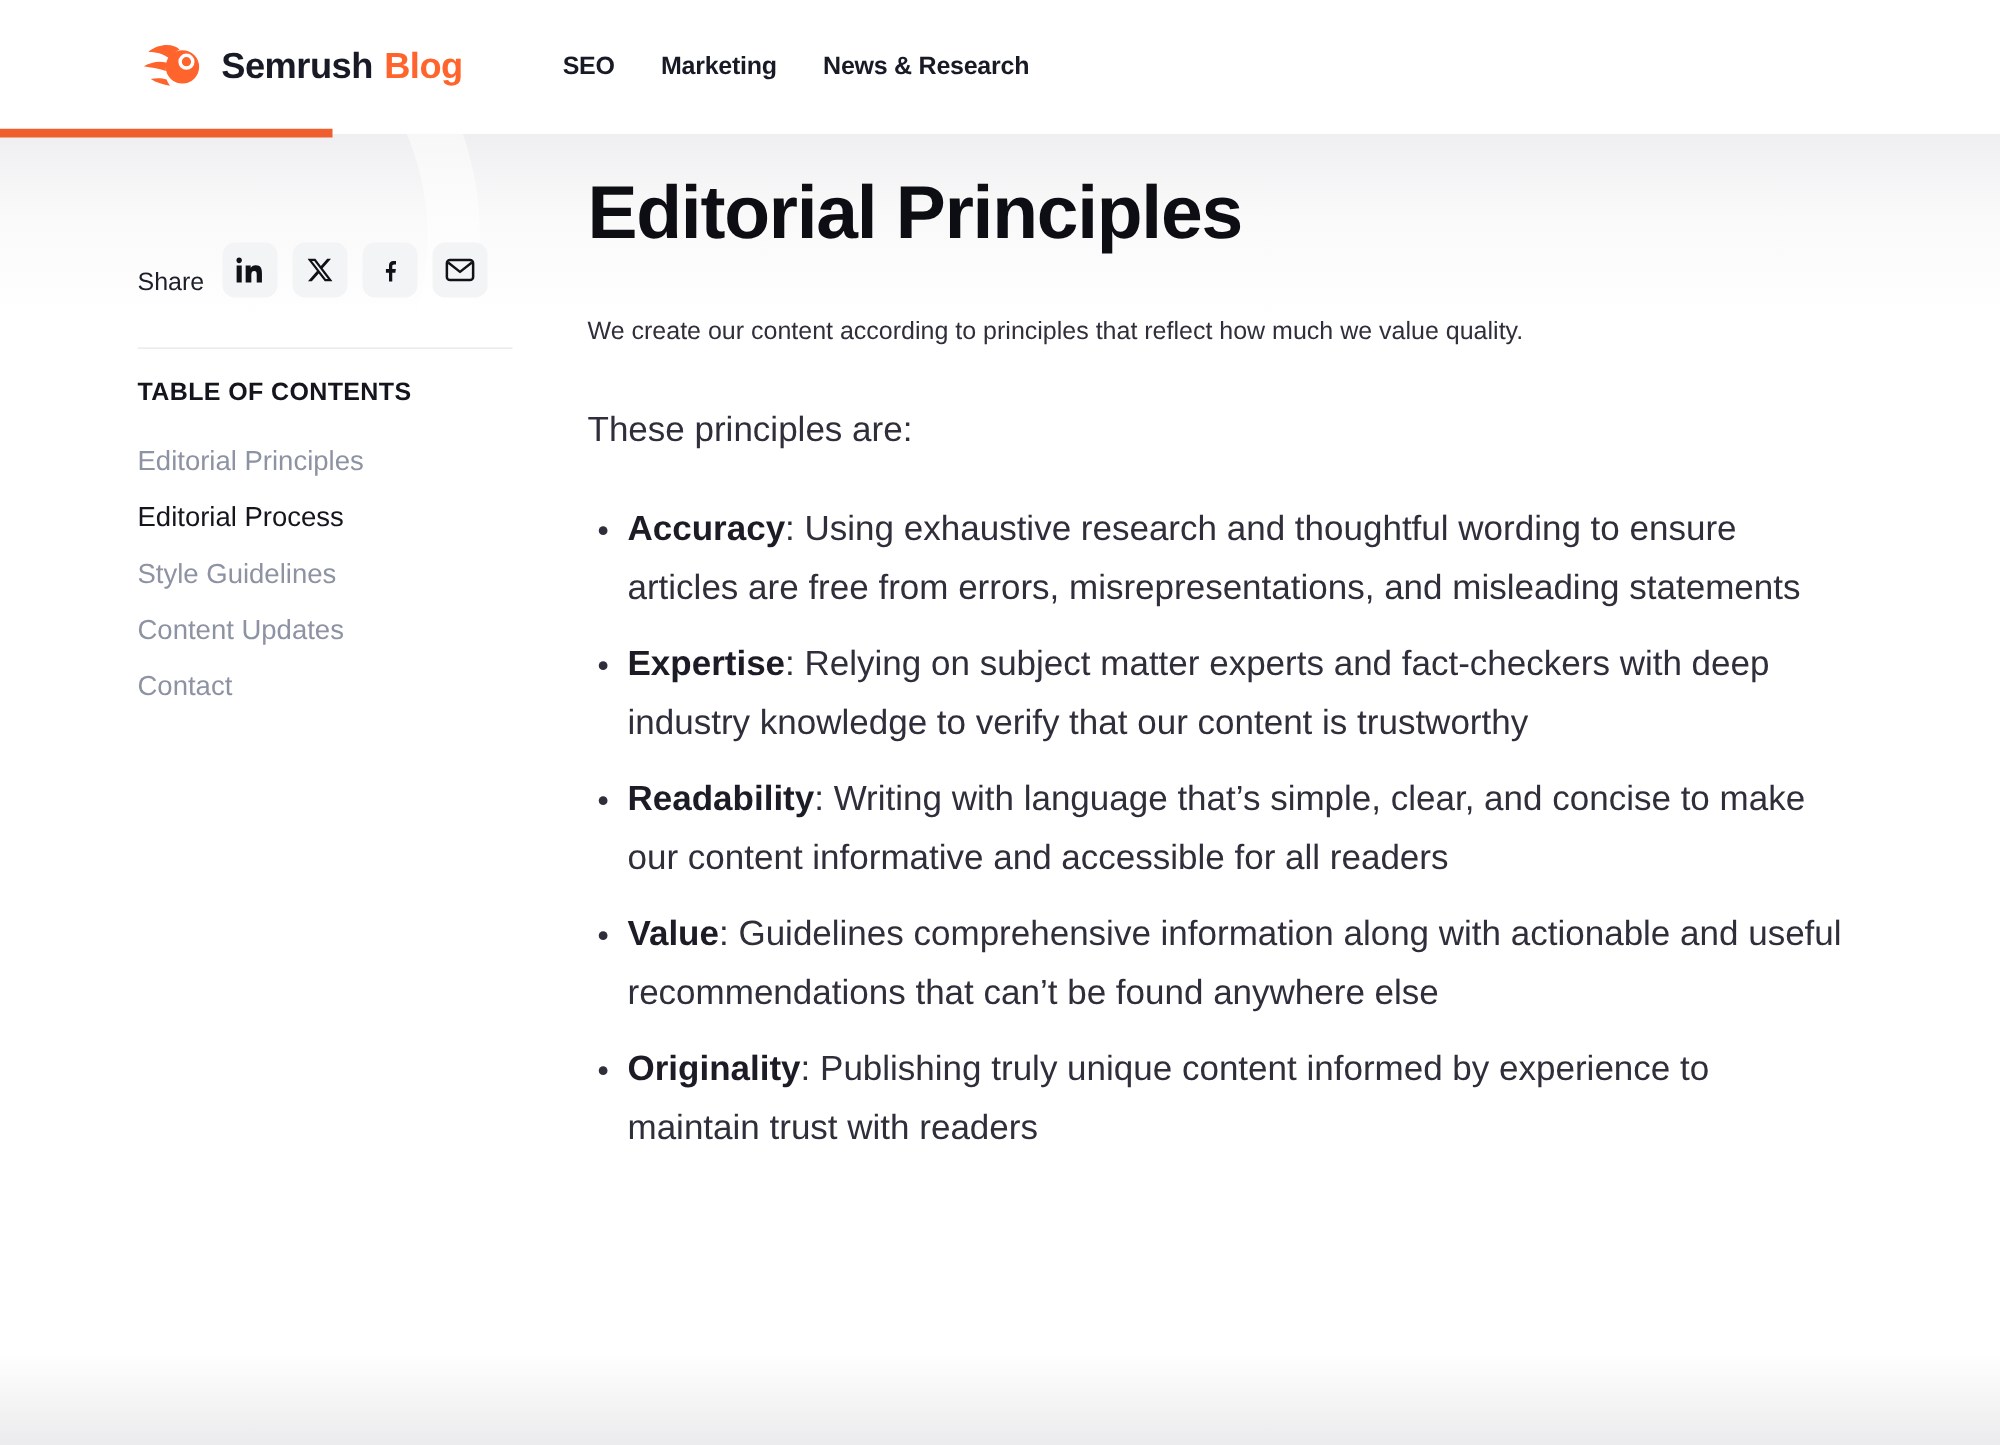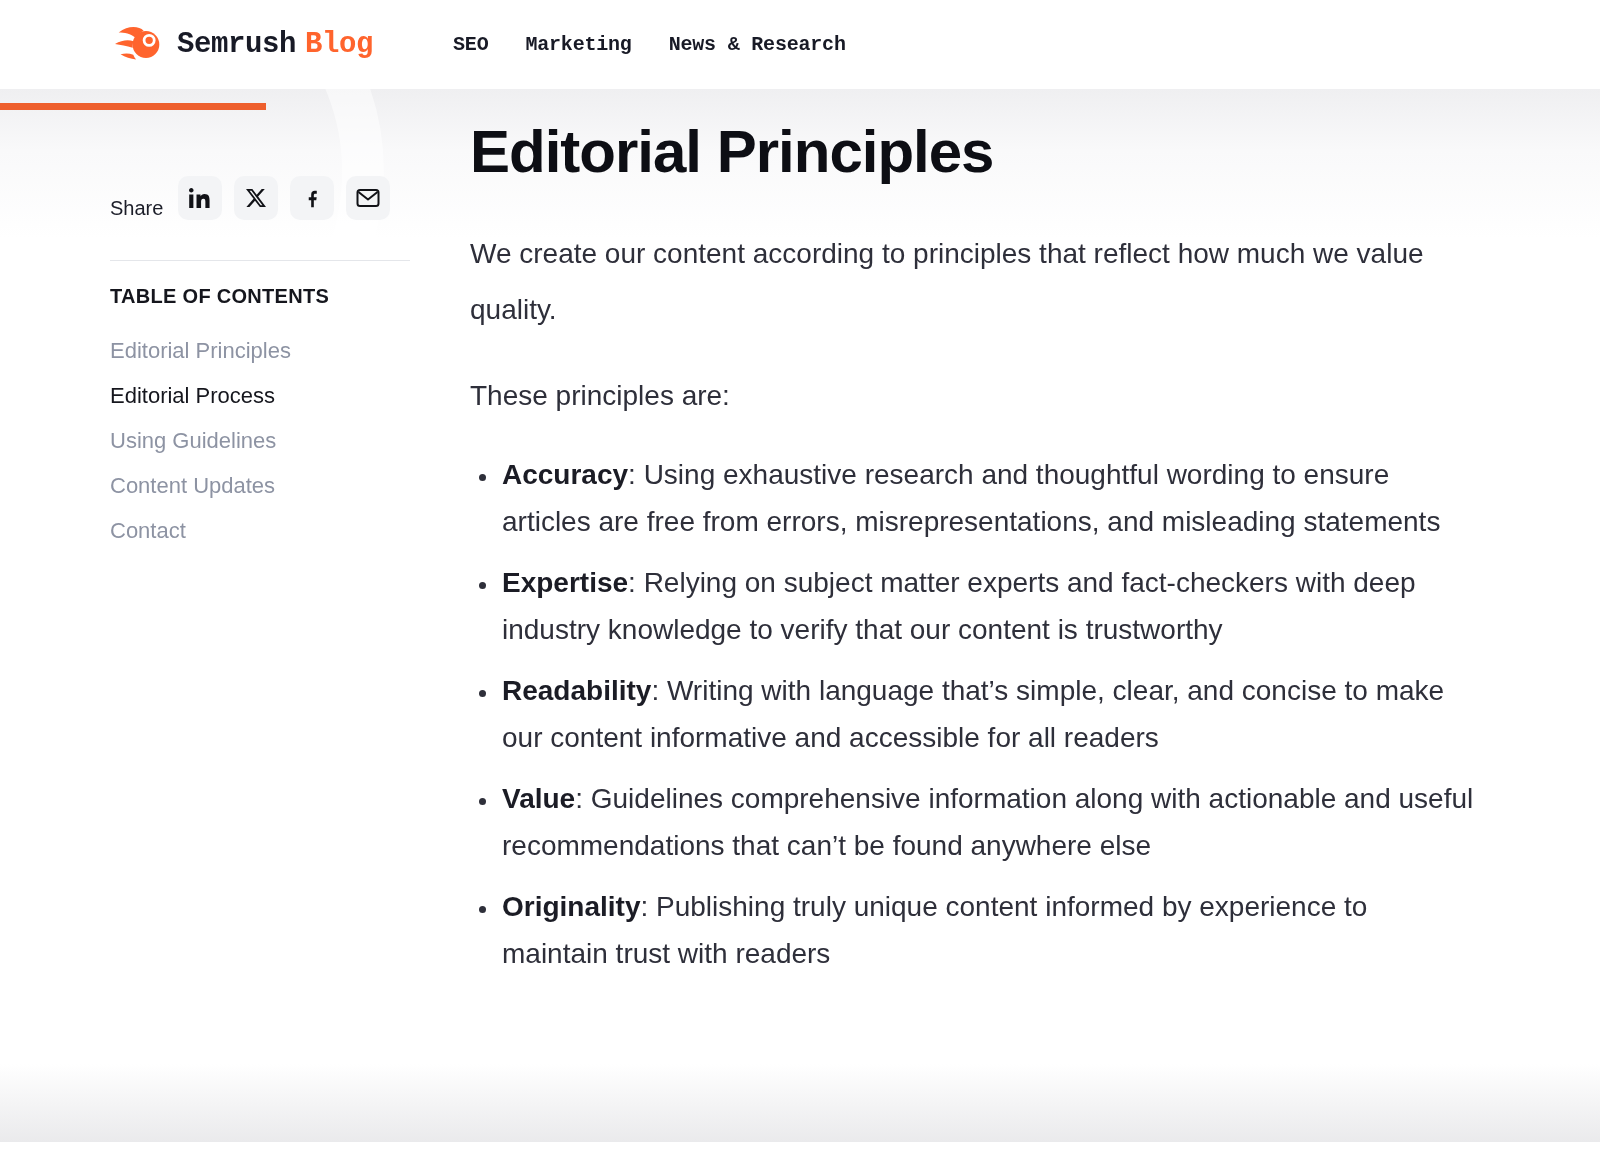"Semrush" header { font-family: Liberation Mono, monospace -> none; height: 89px -> 107px }
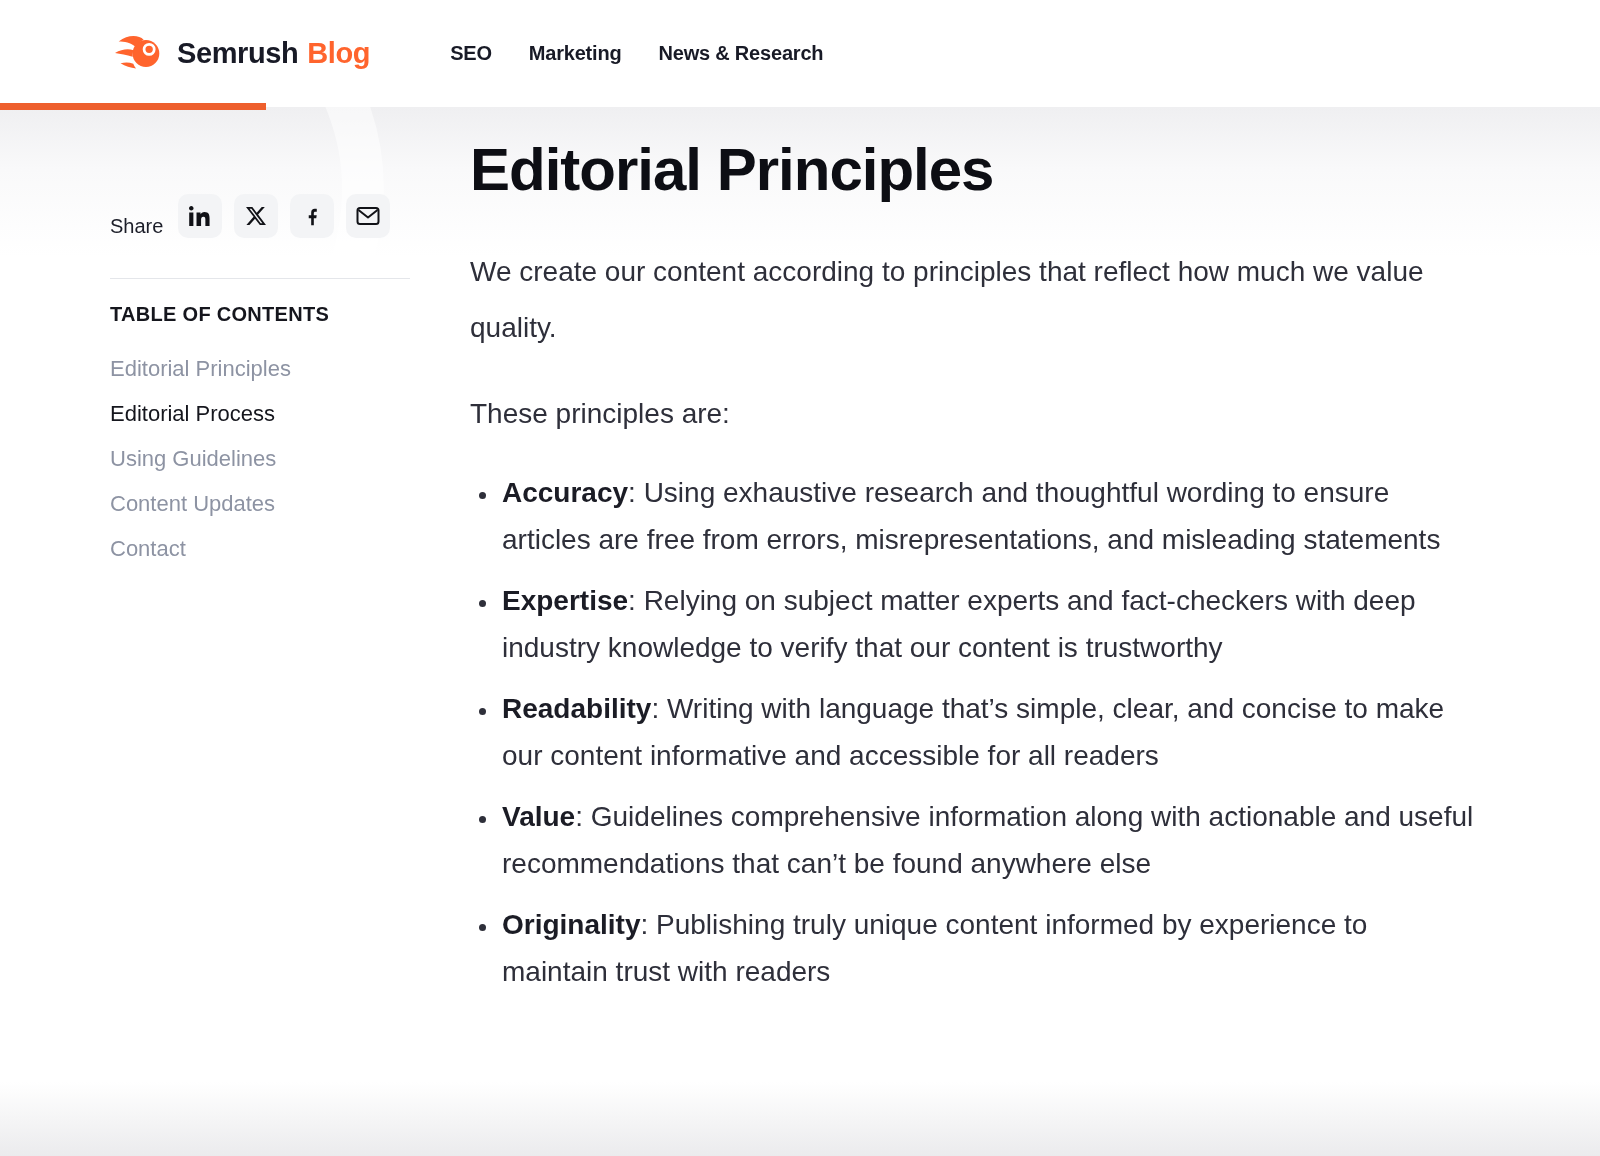"We create our content according" .intro { font-size: 28px -> 20px; line-height: 56px -> 42px }
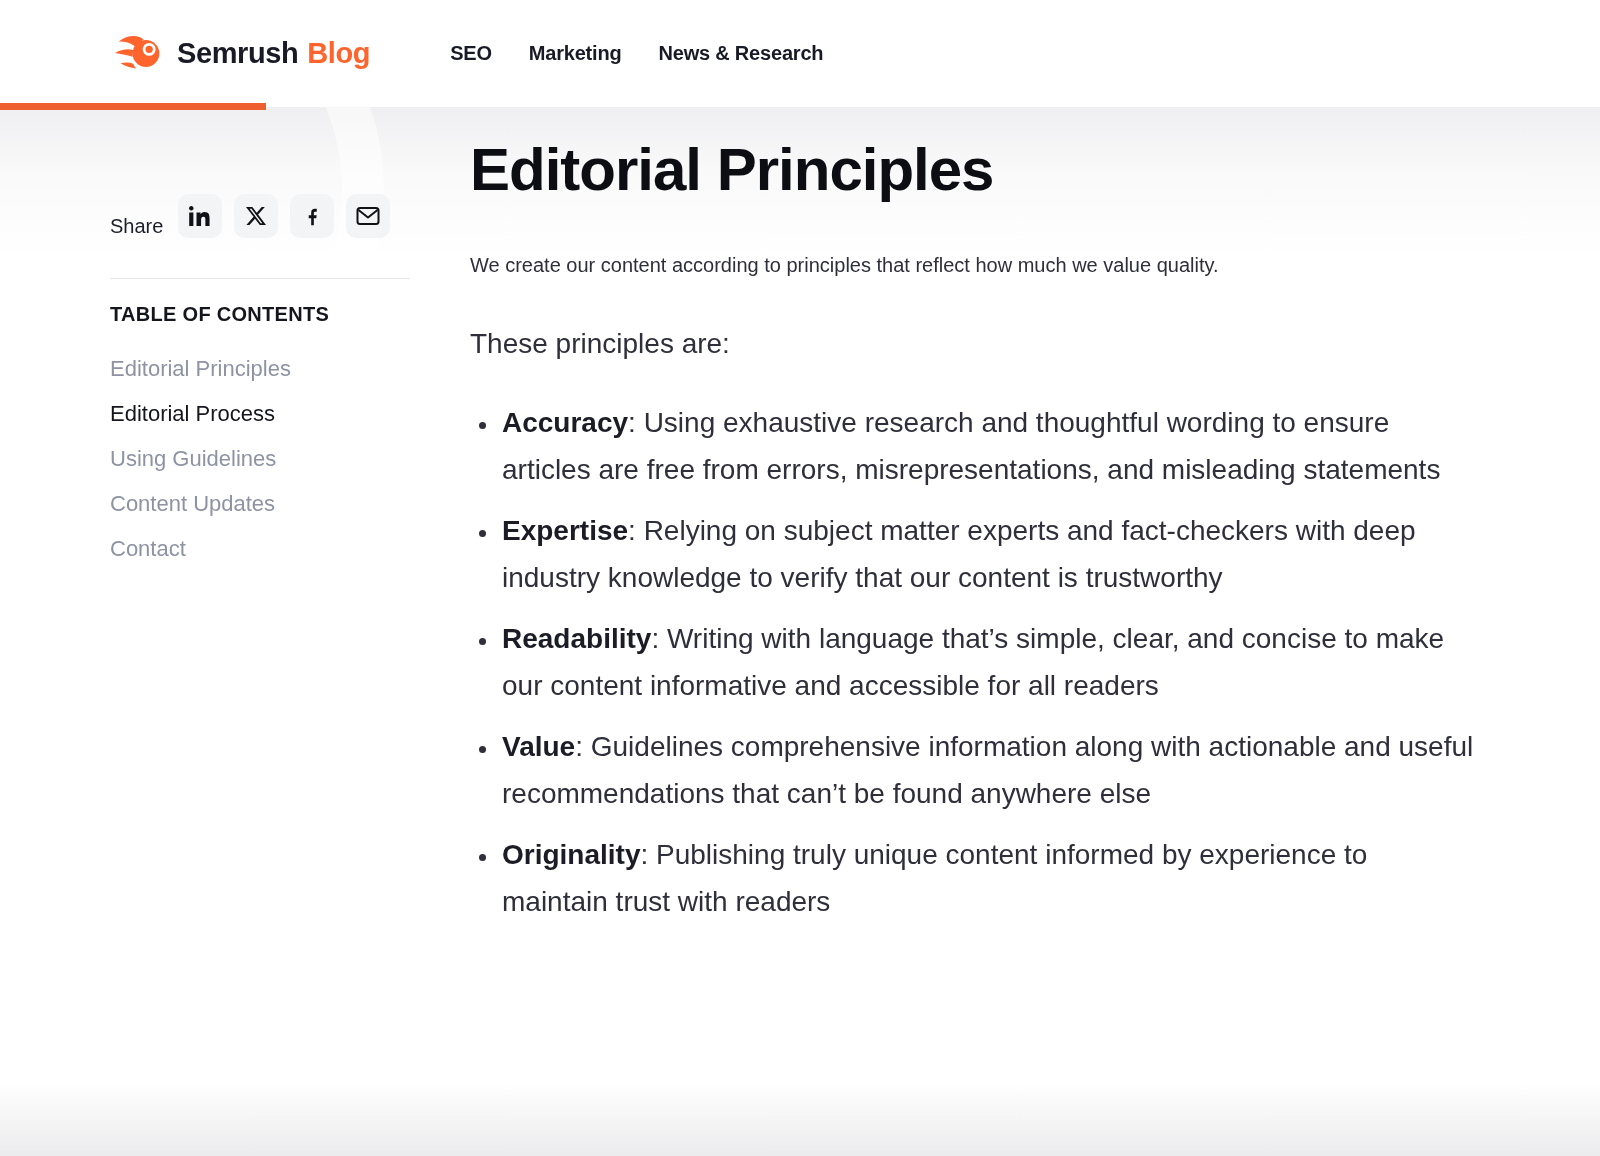"Using Guidelines" a.toc-item { text: Using -> Style }
